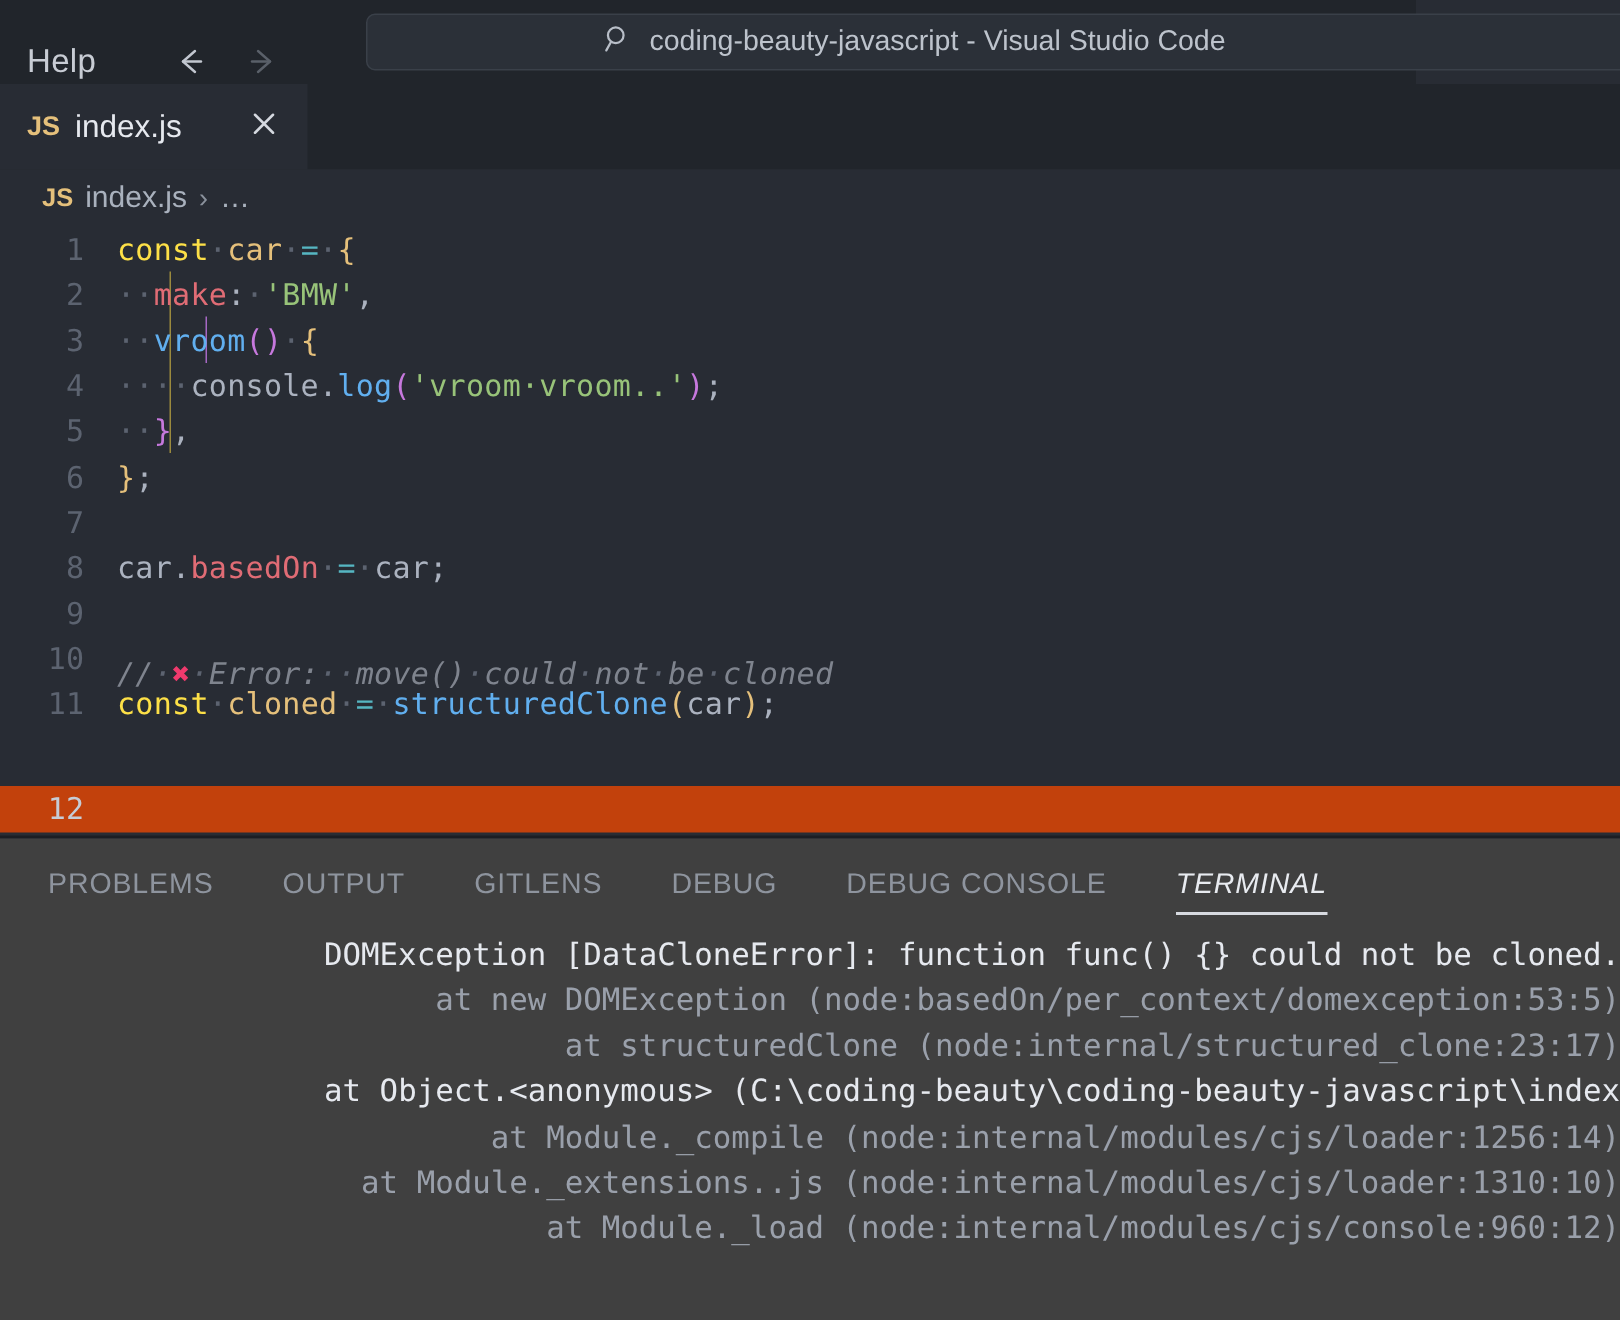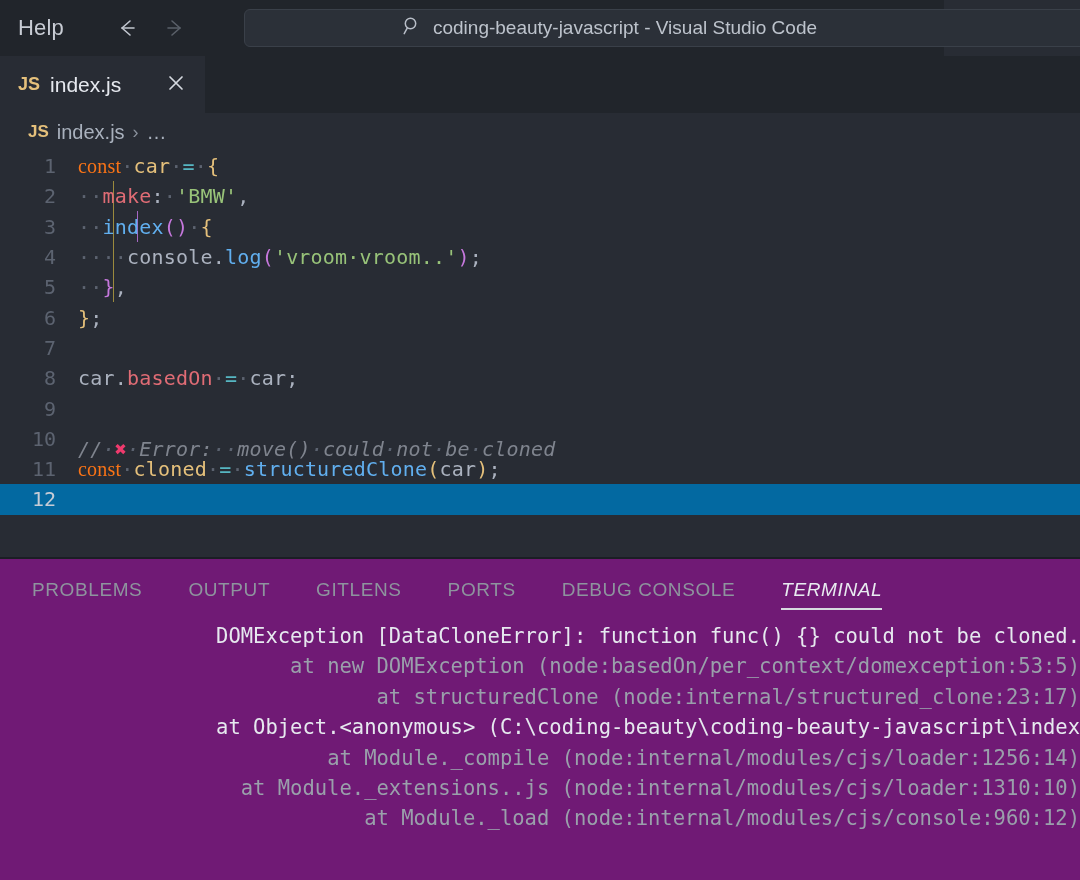"Help" .titlebar { align-items: center -> flex-end }
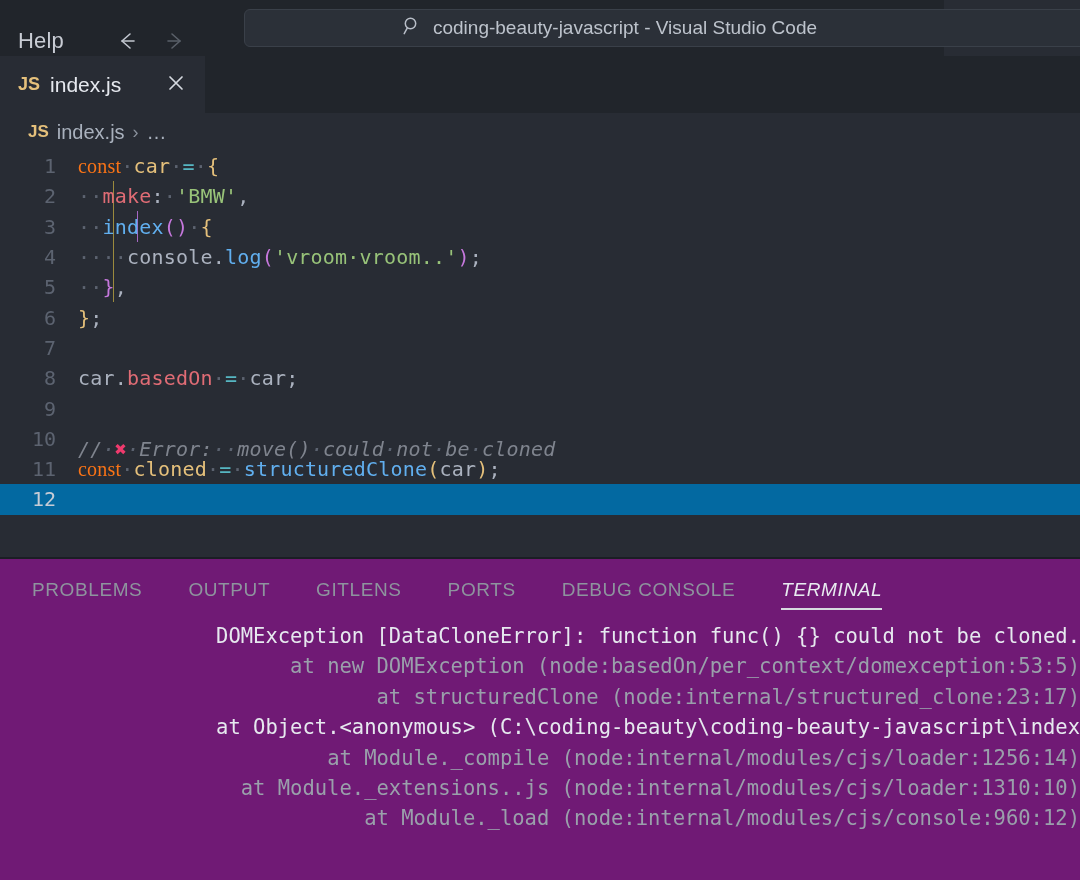"const" .t-kw { color: #f97316 -> #fde047; font-family: Liberation Serif, serif -> none }
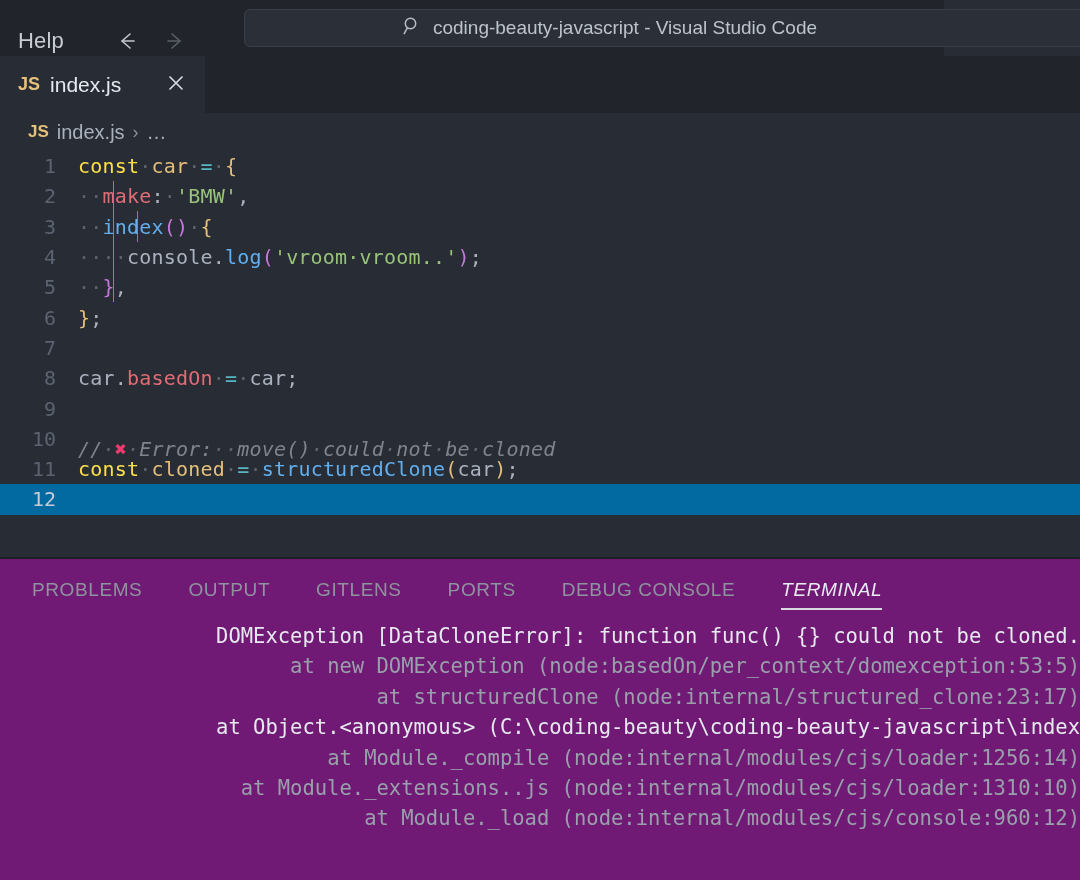"index" span.t-fn { text: index -> vroom }
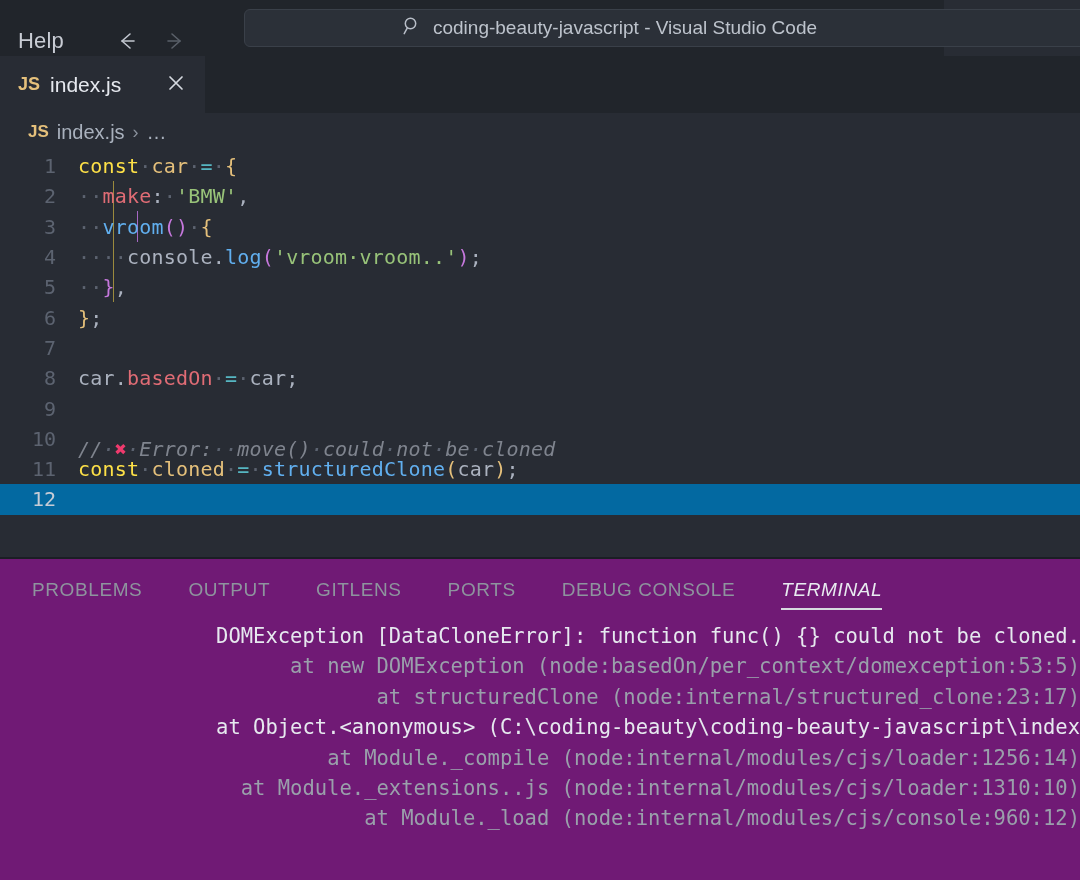"12" .coderow.active { background: #0369a1 -> #c2410c; margin-top: none -> 40px }
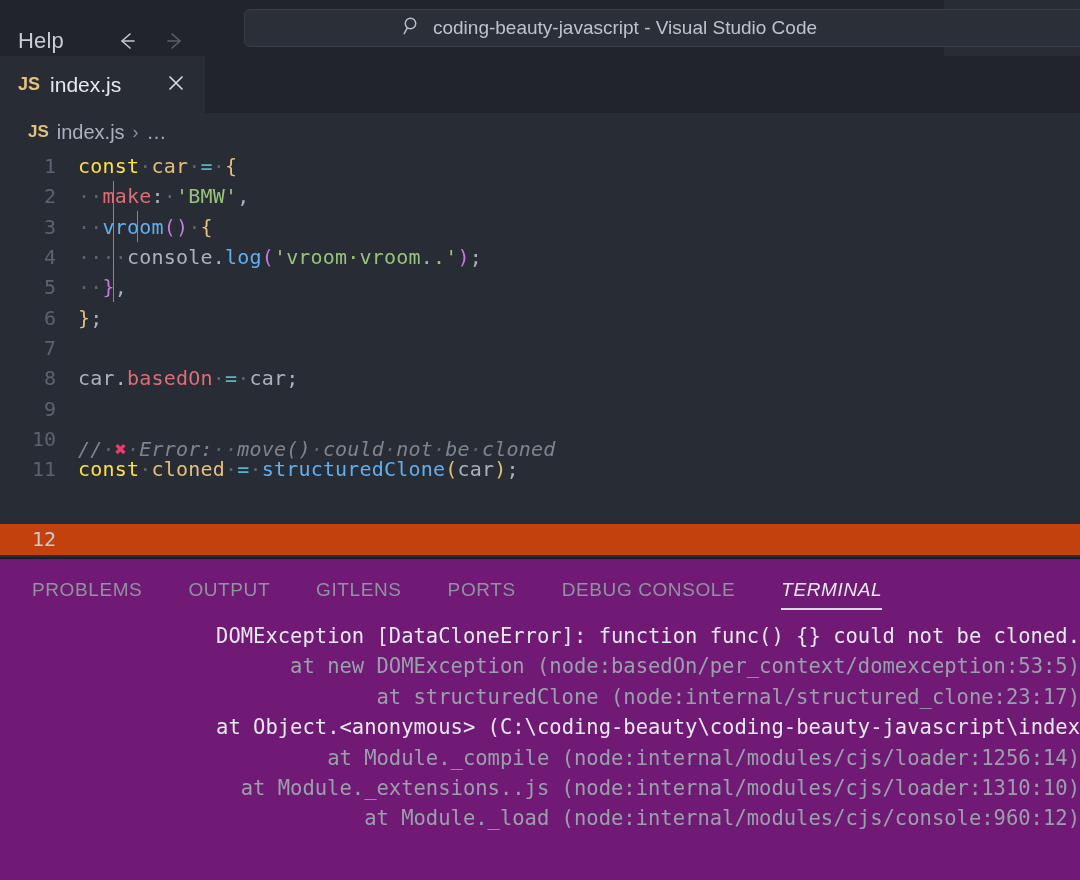"PROBLEMS" .panel { background: #701a75 -> #404040 }
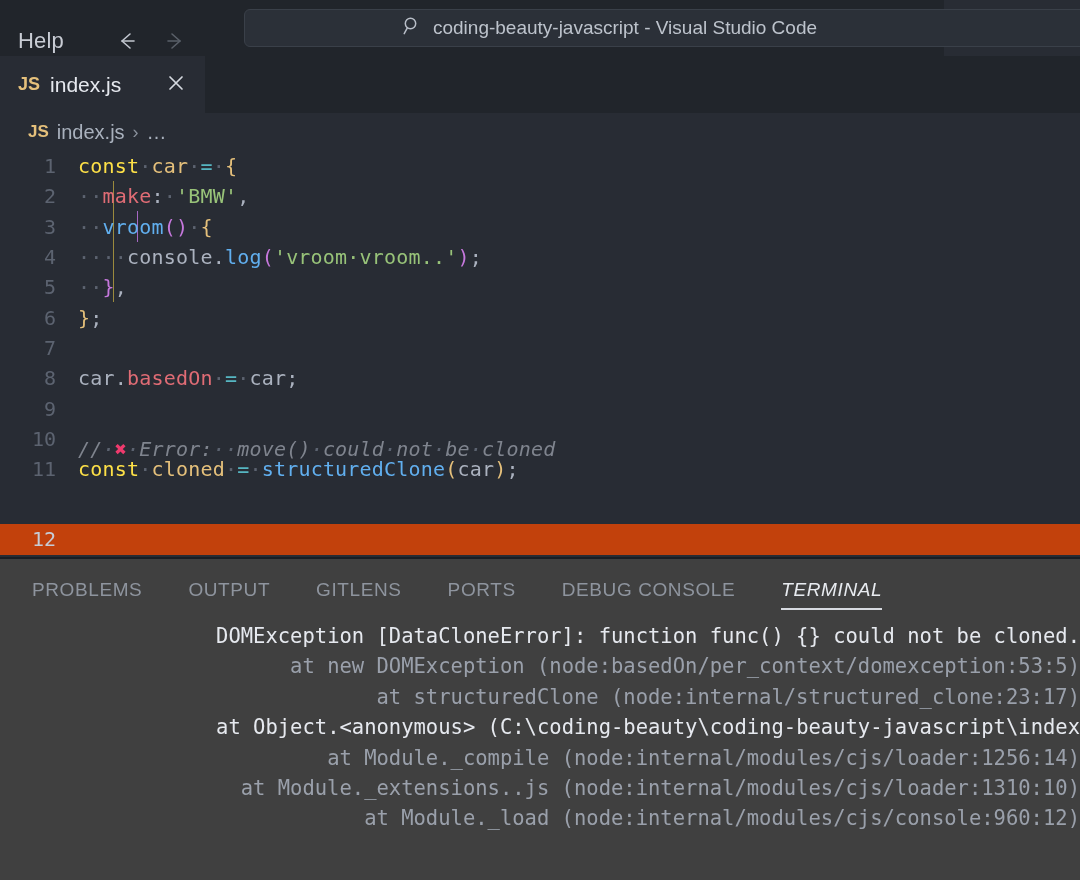"PORTS" div.ptab { text: PORTS -> DEBUG }
